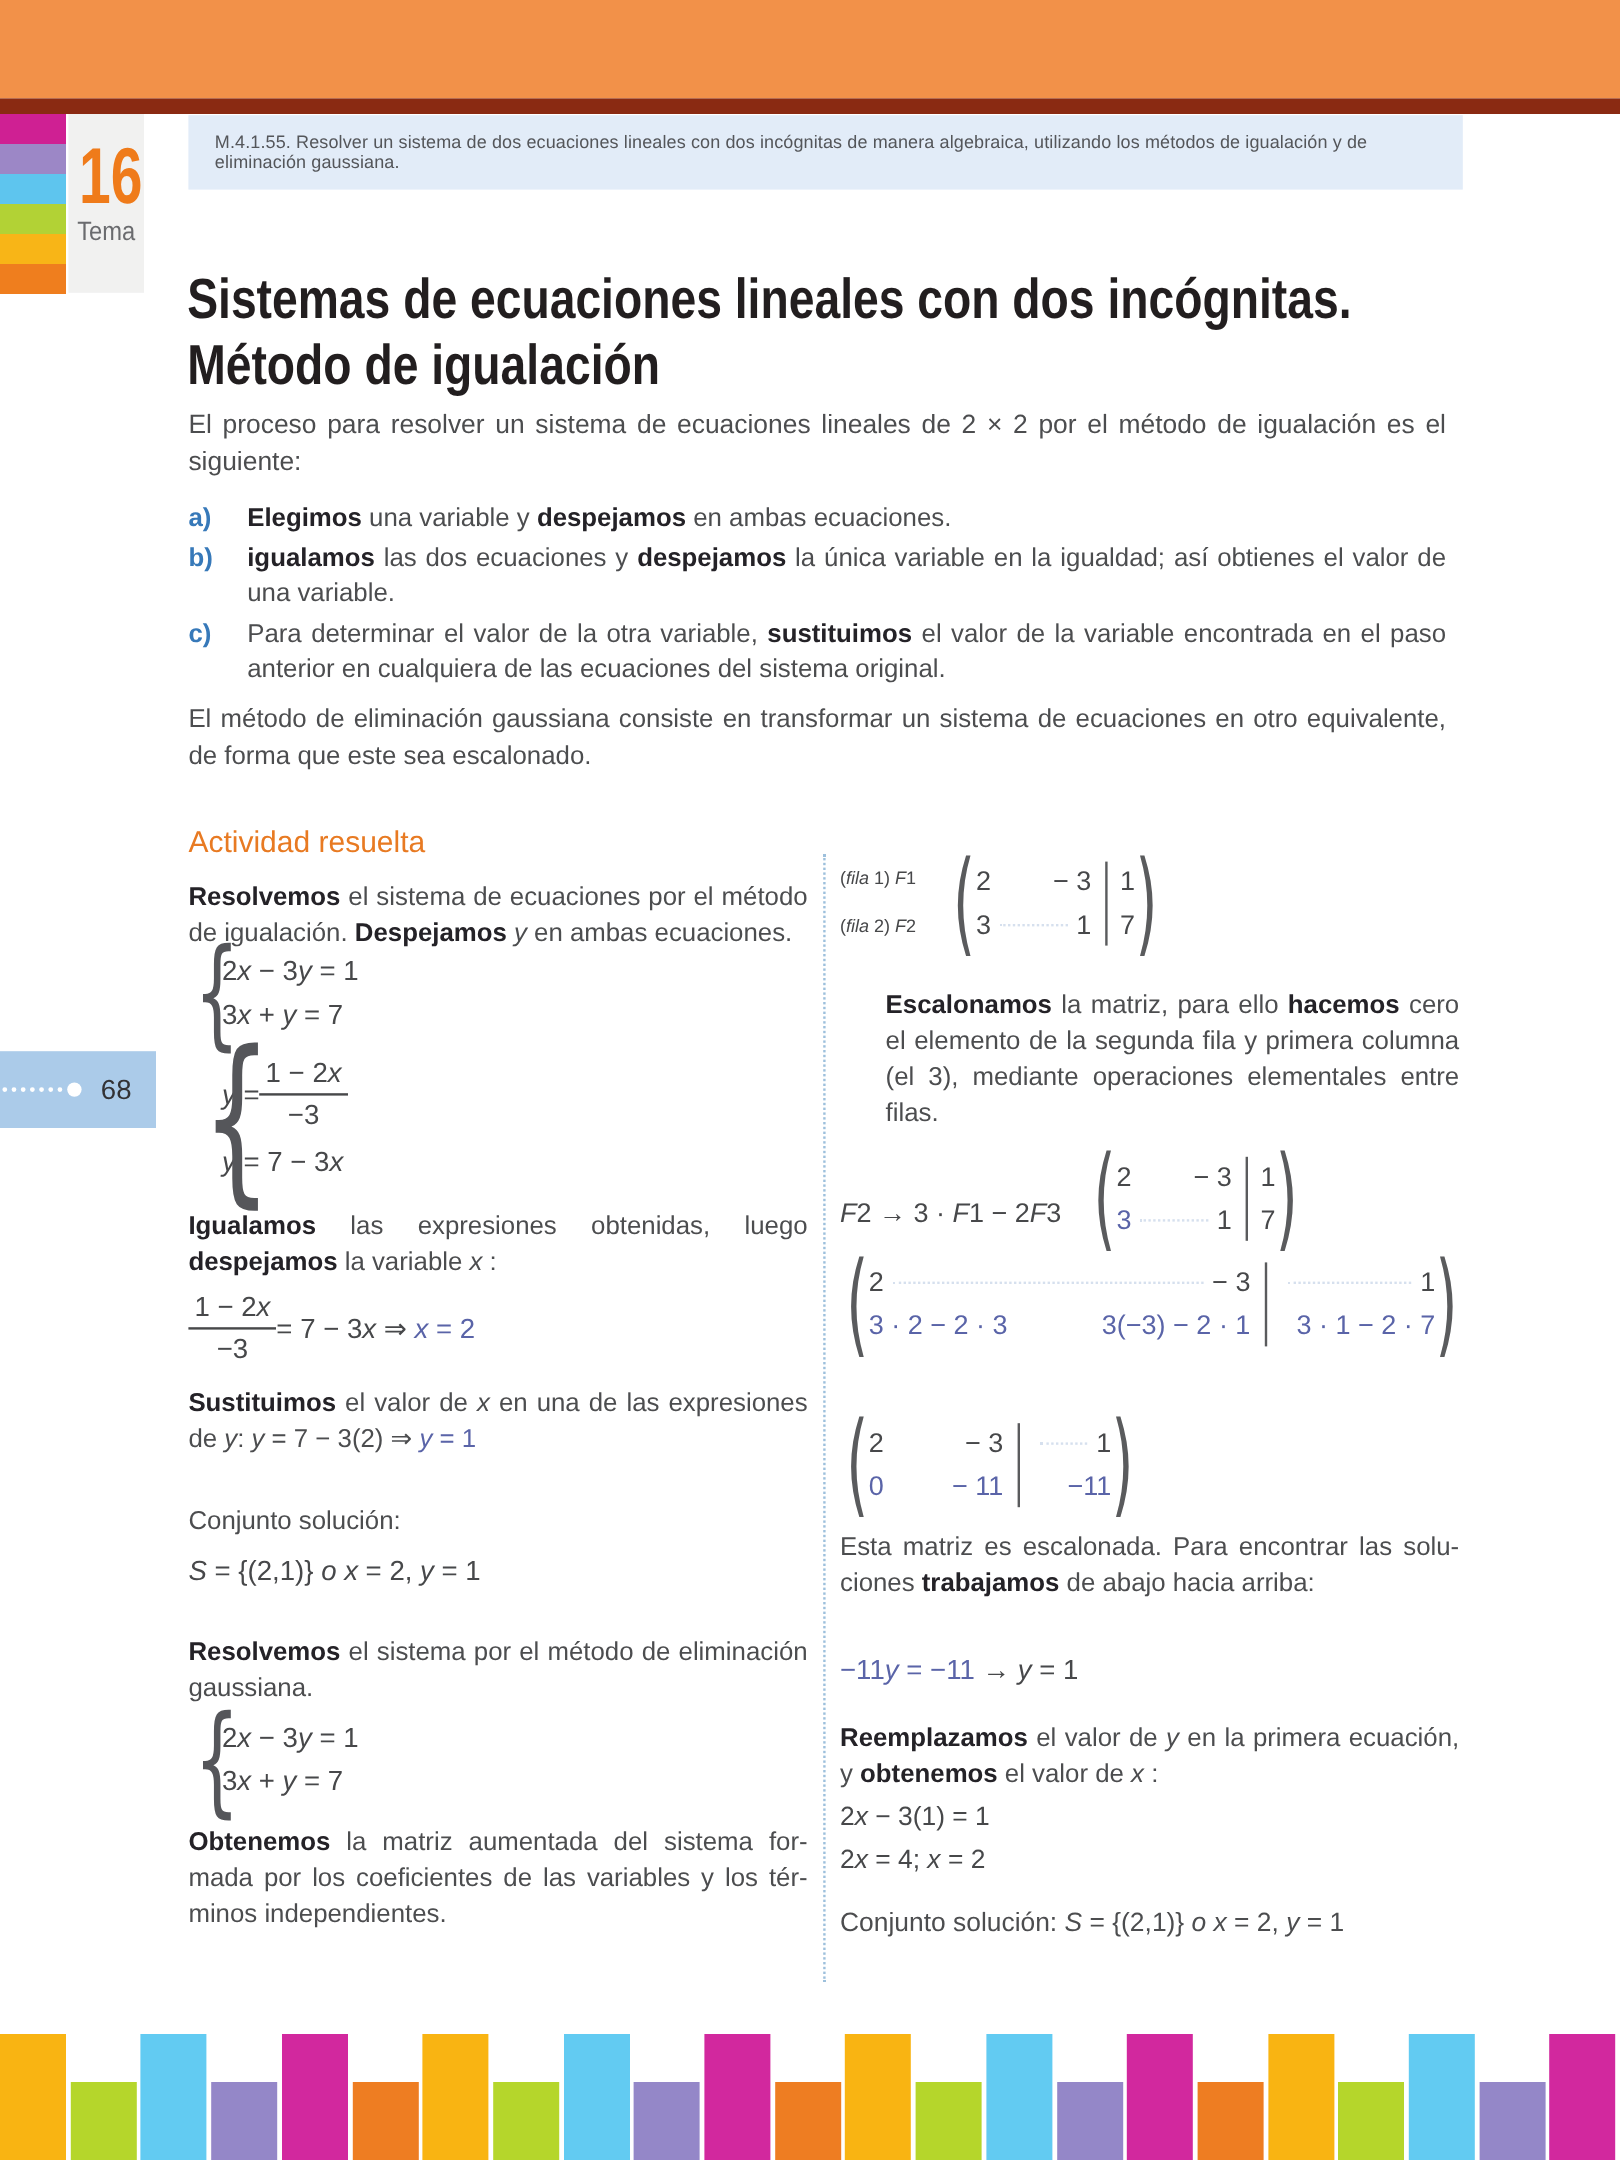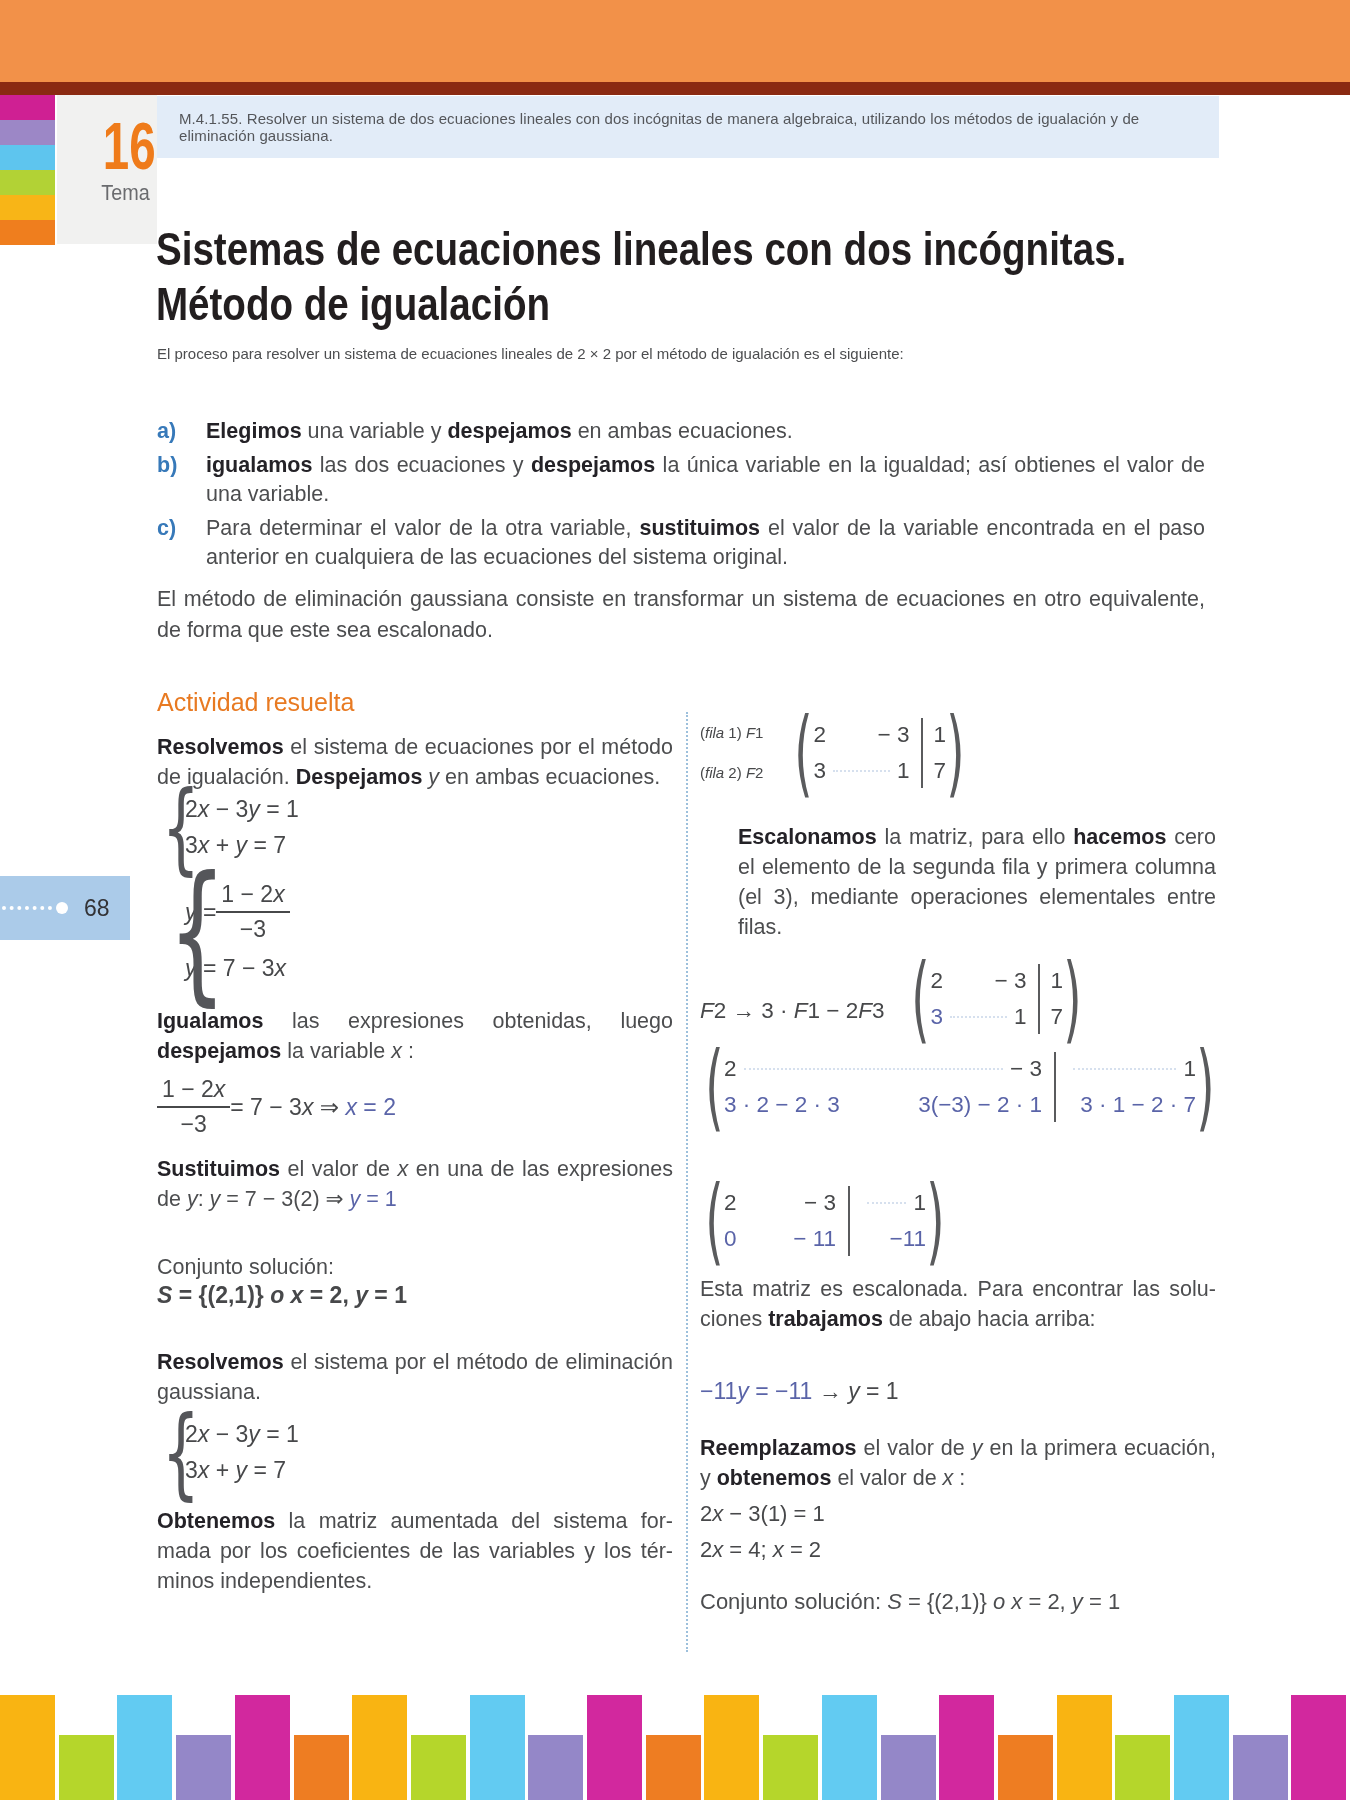"16" .tema-box { padding-left: 37px -> none }
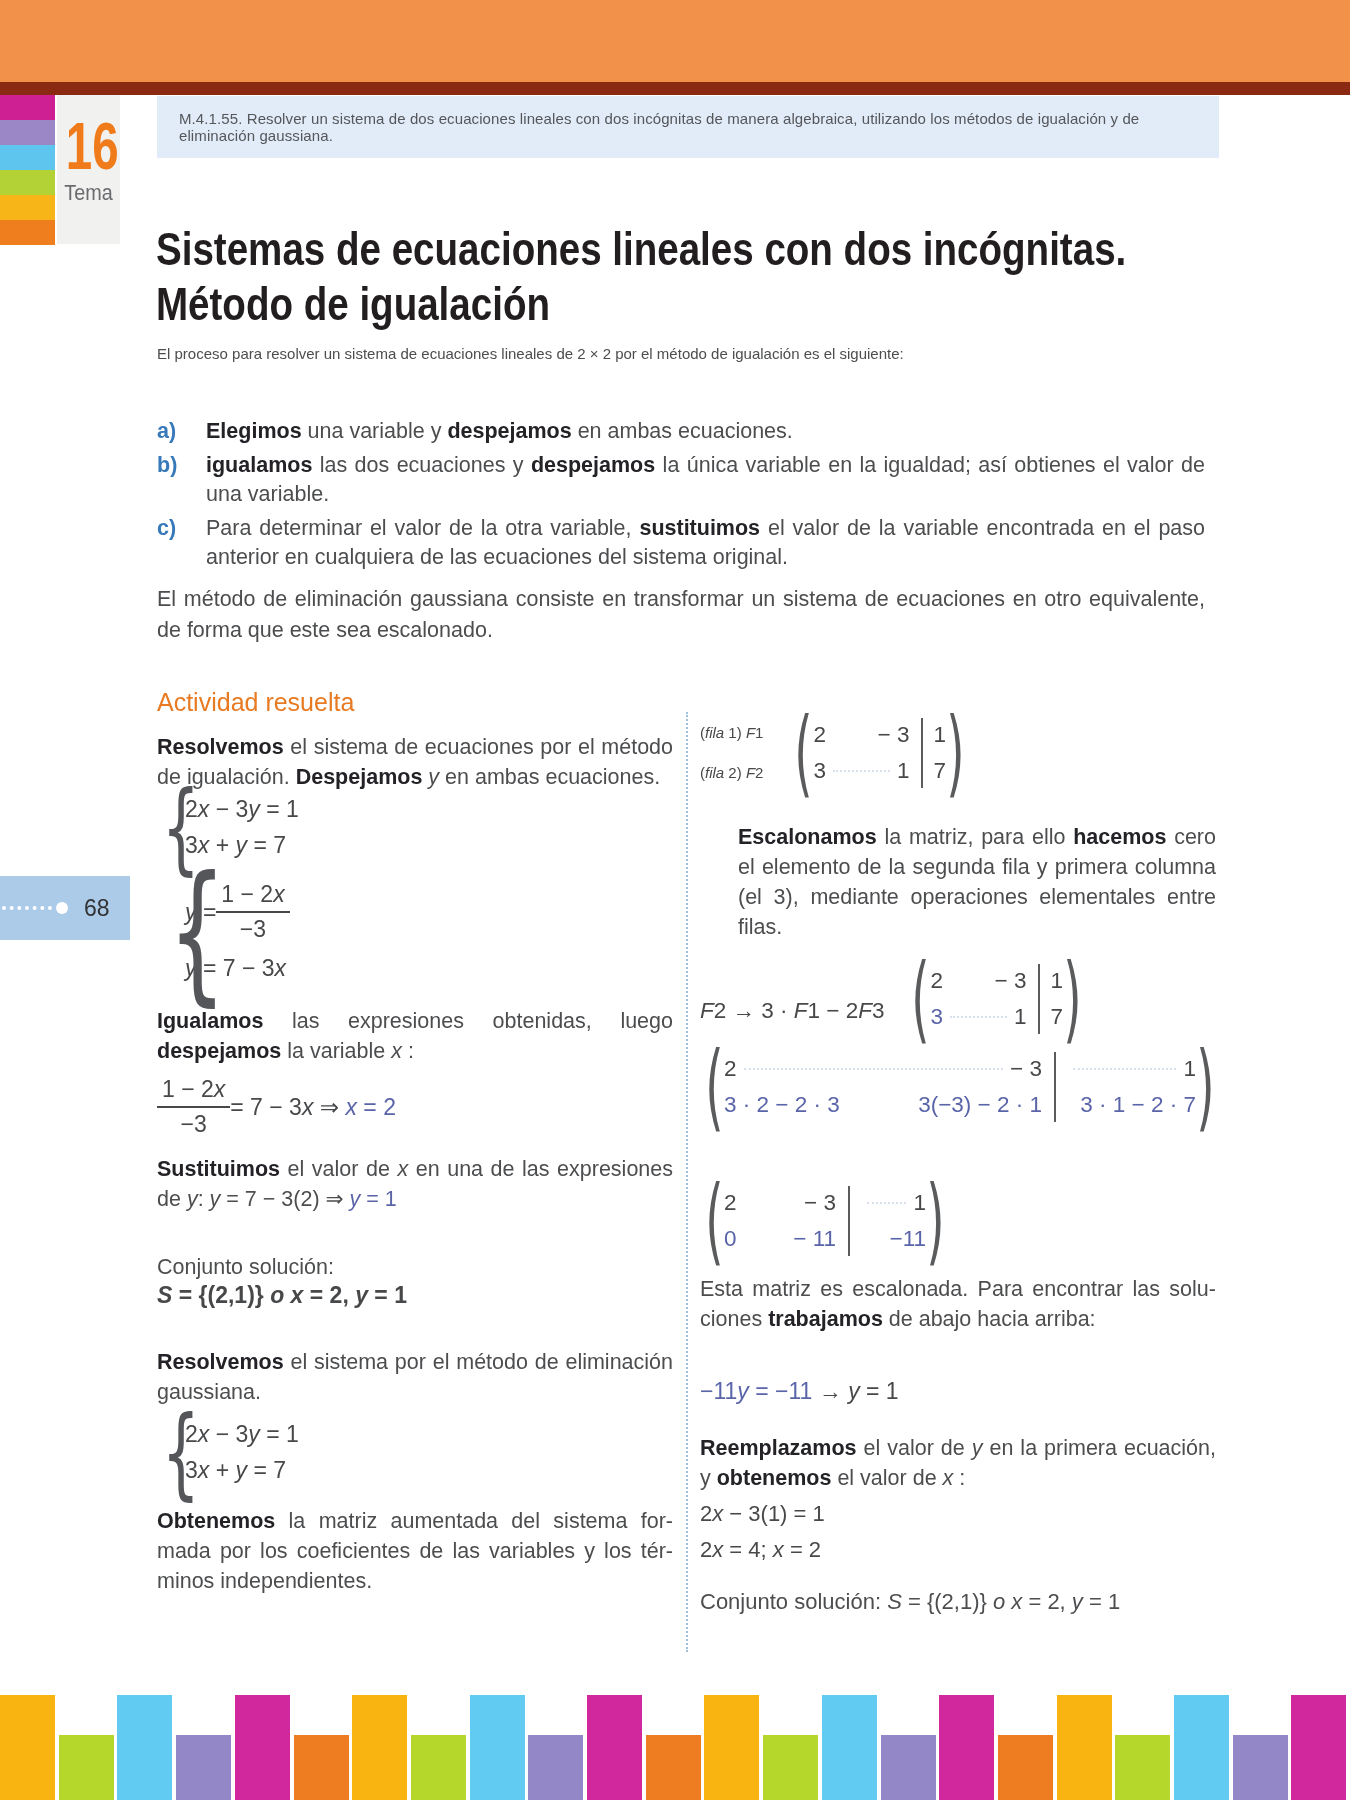"El proceso para resolver un" .intro { font-size: 15px -> 22px }
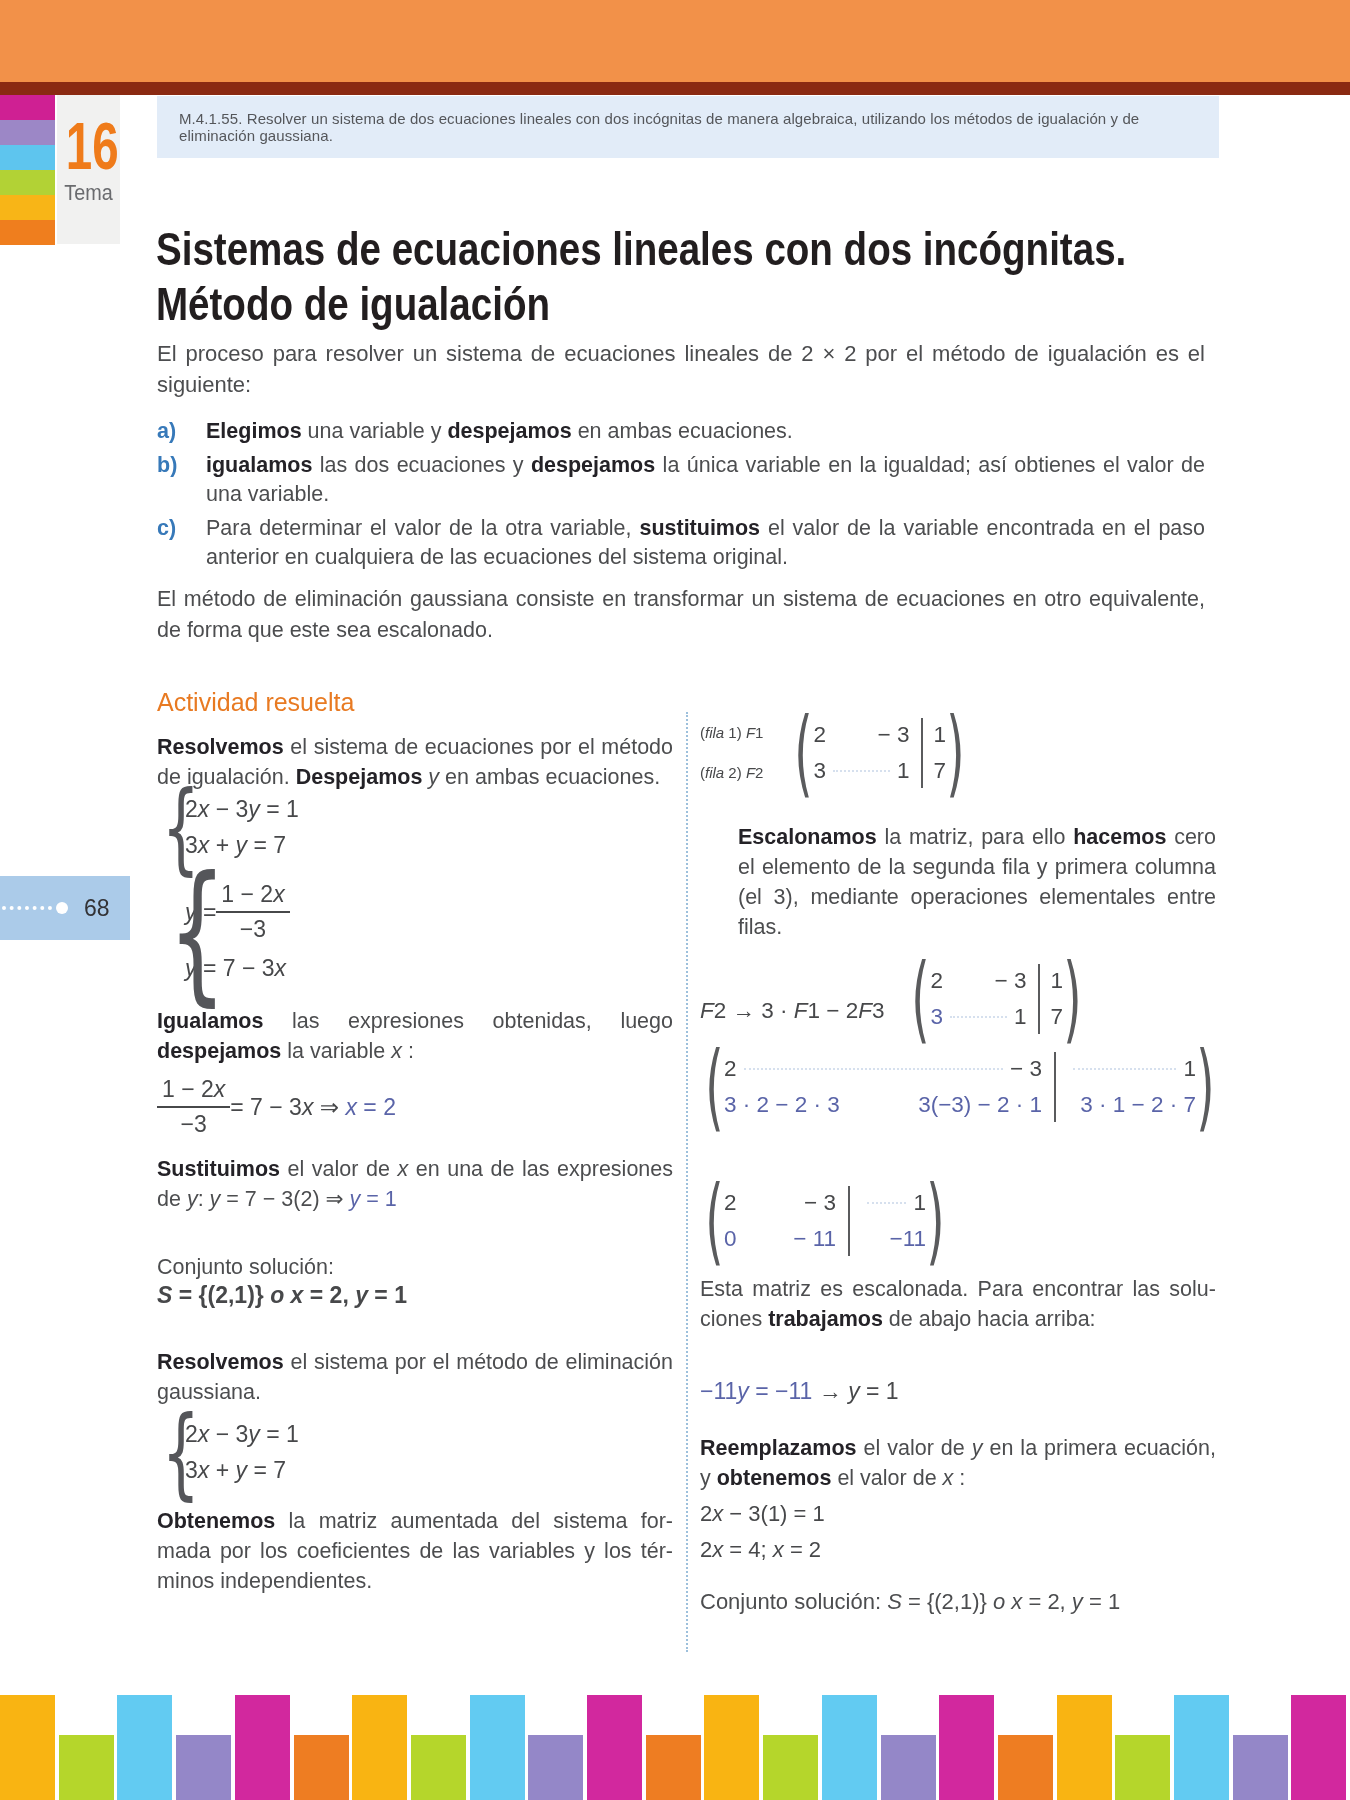"S = {(2,1)} o x" div.meq { font-weight: bold -> none; margin-top: none -> 14px }
